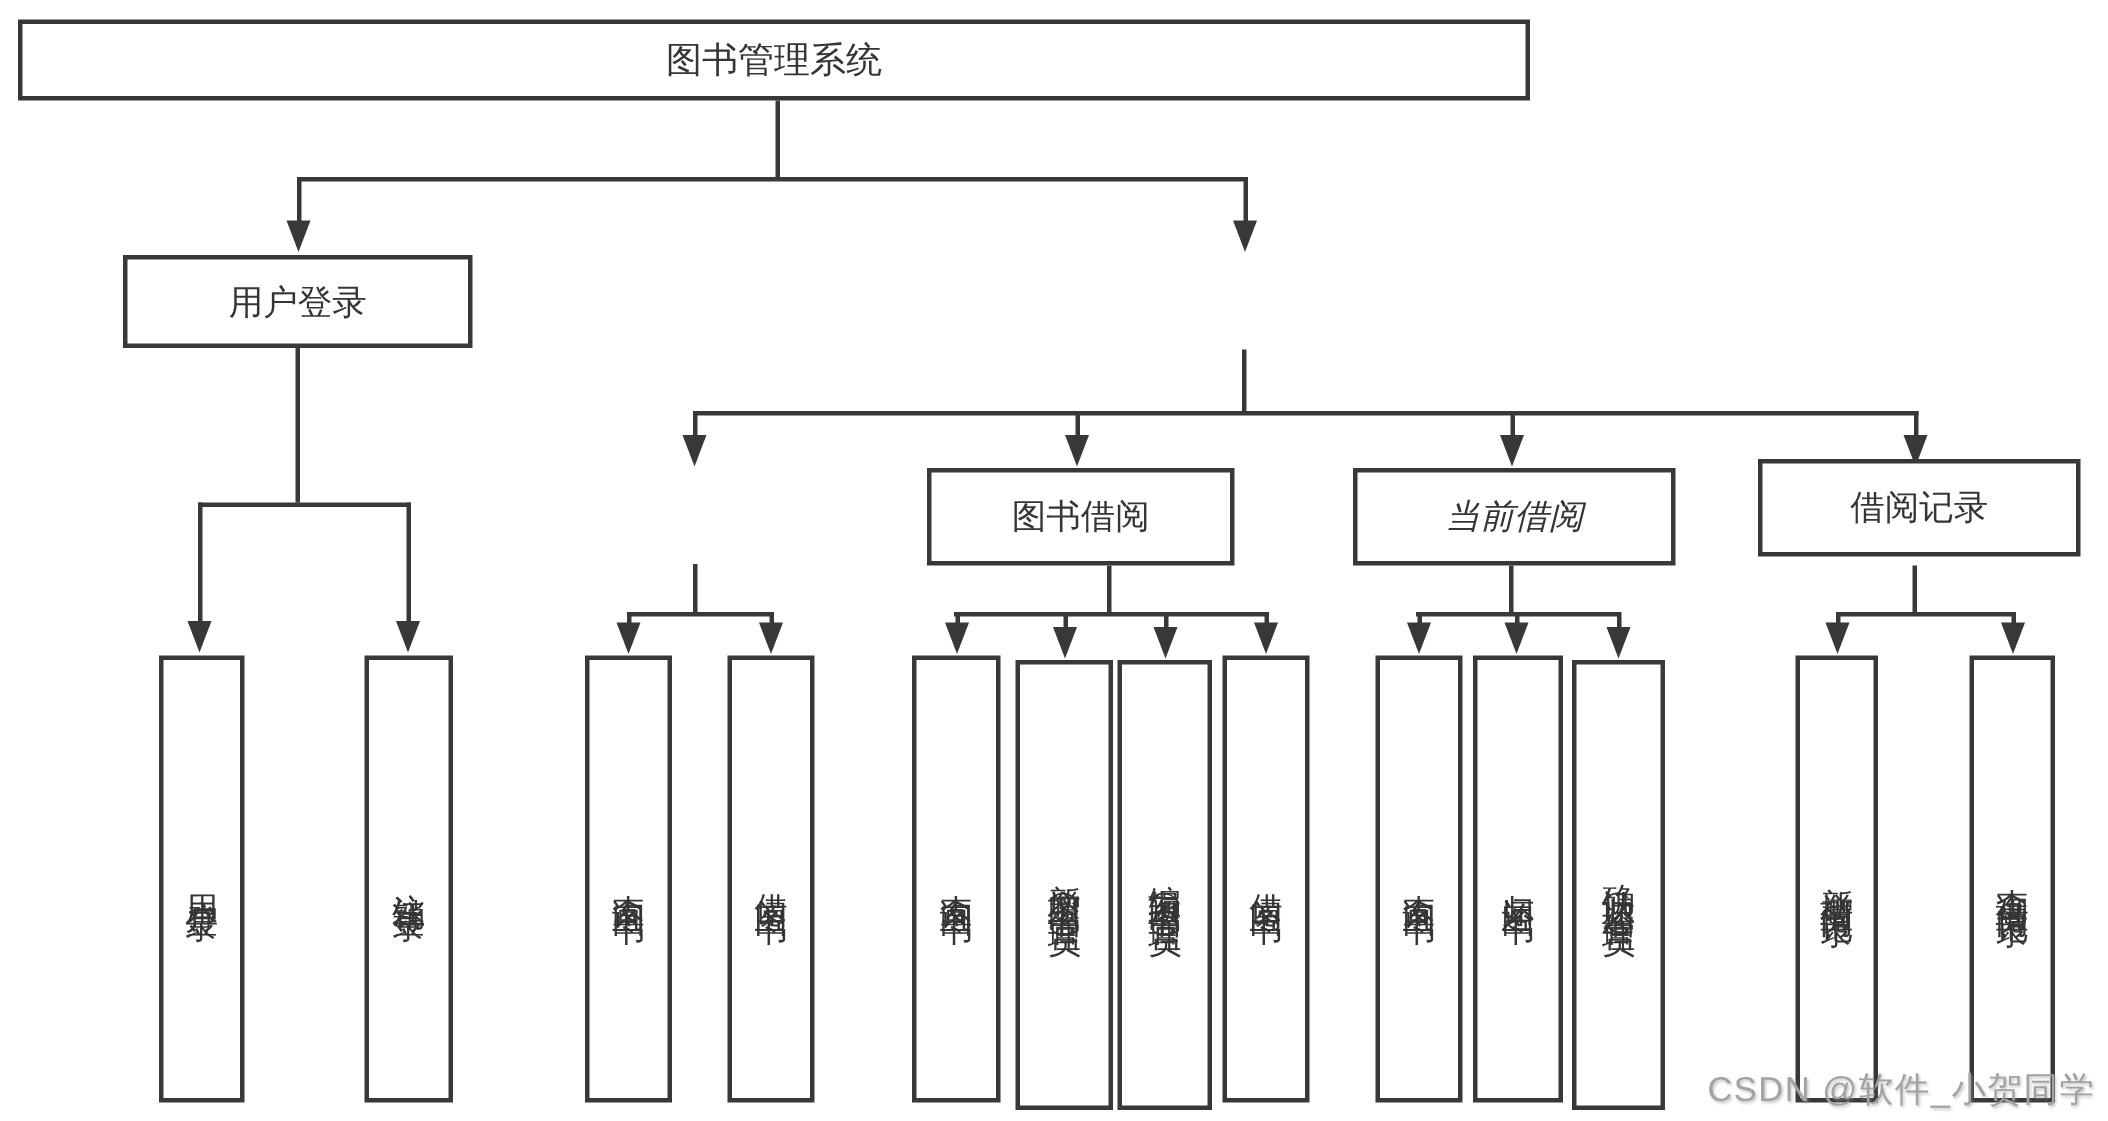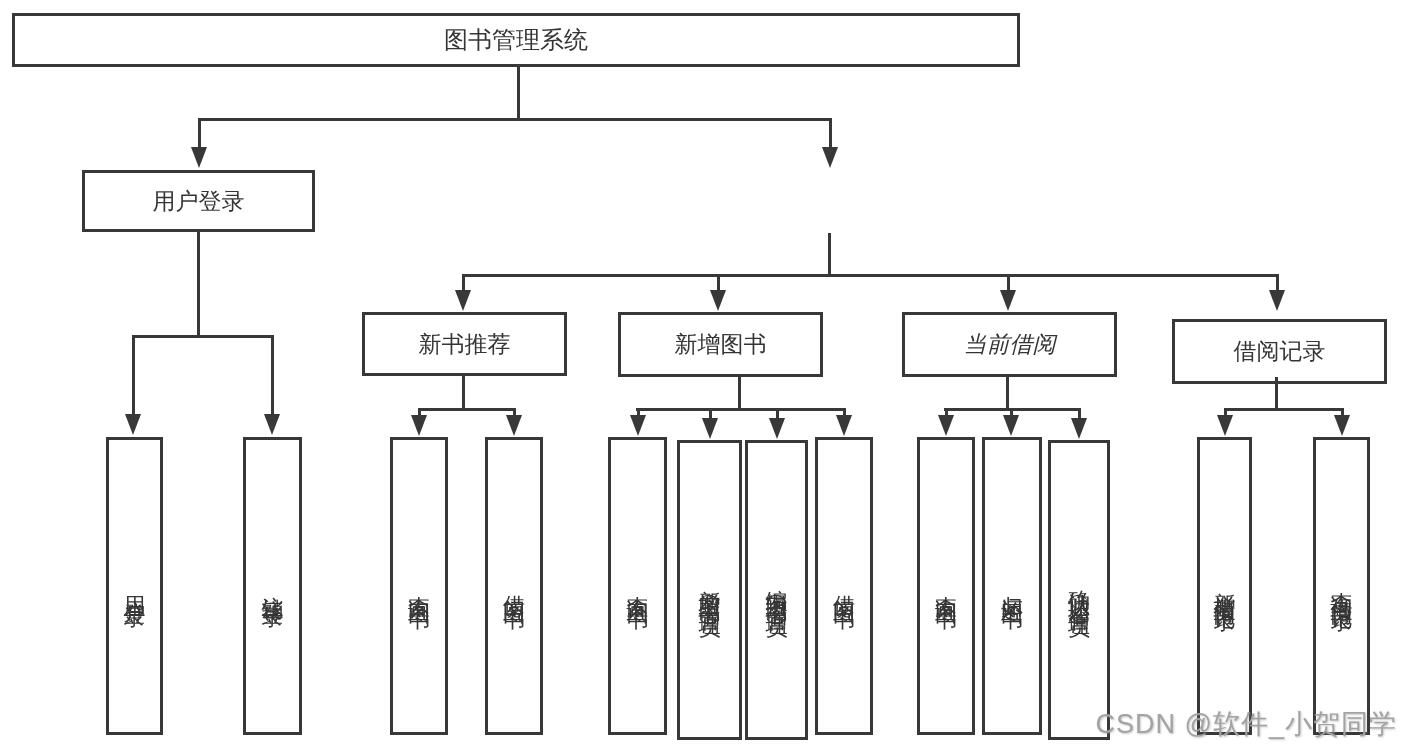"新书推荐" div.box { html: <div>新书推荐</div> -> none }
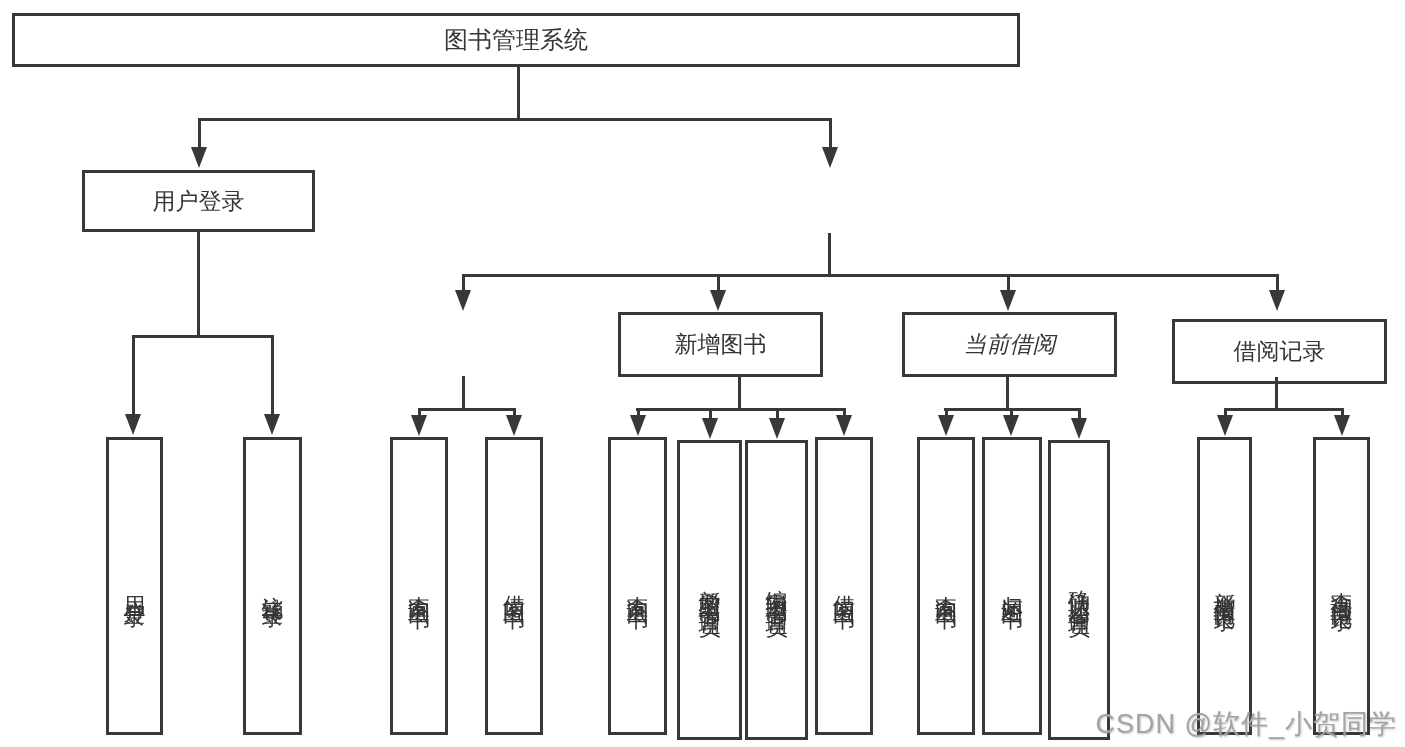"新增图书" div.box { text: 新增图书 -> 图书借阅 }
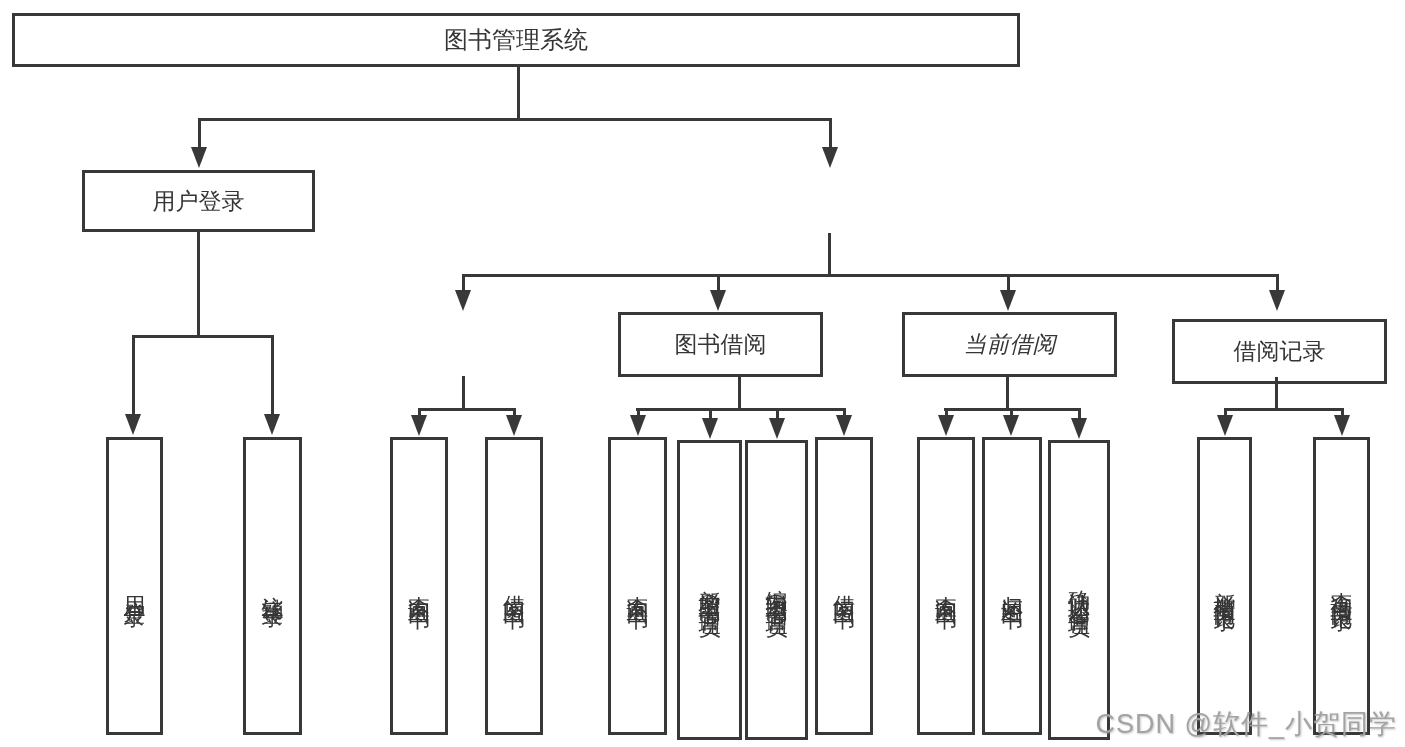"借阅记录" div.box { top: 319px -> 306px }
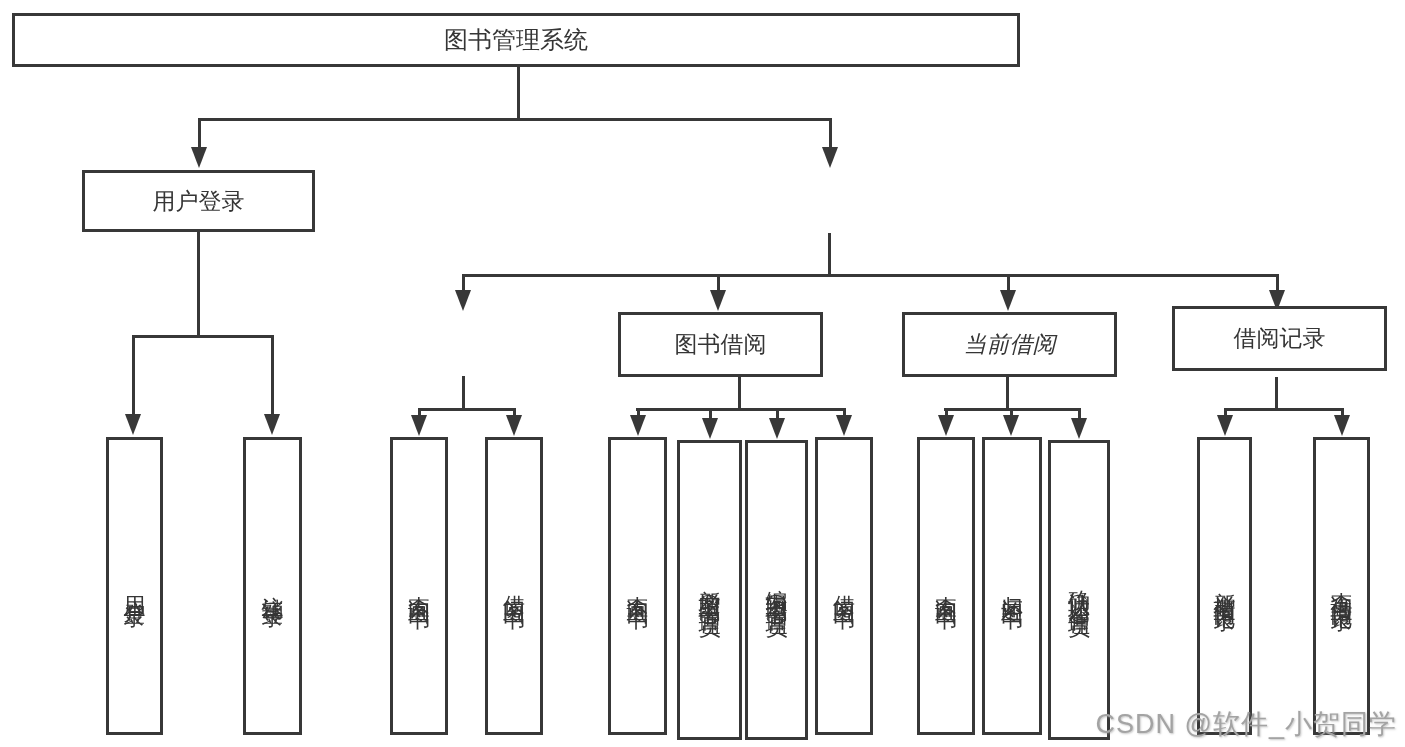"CSDN @软件_小贺同学" .watermark { font-size: 27px -> 23px }
